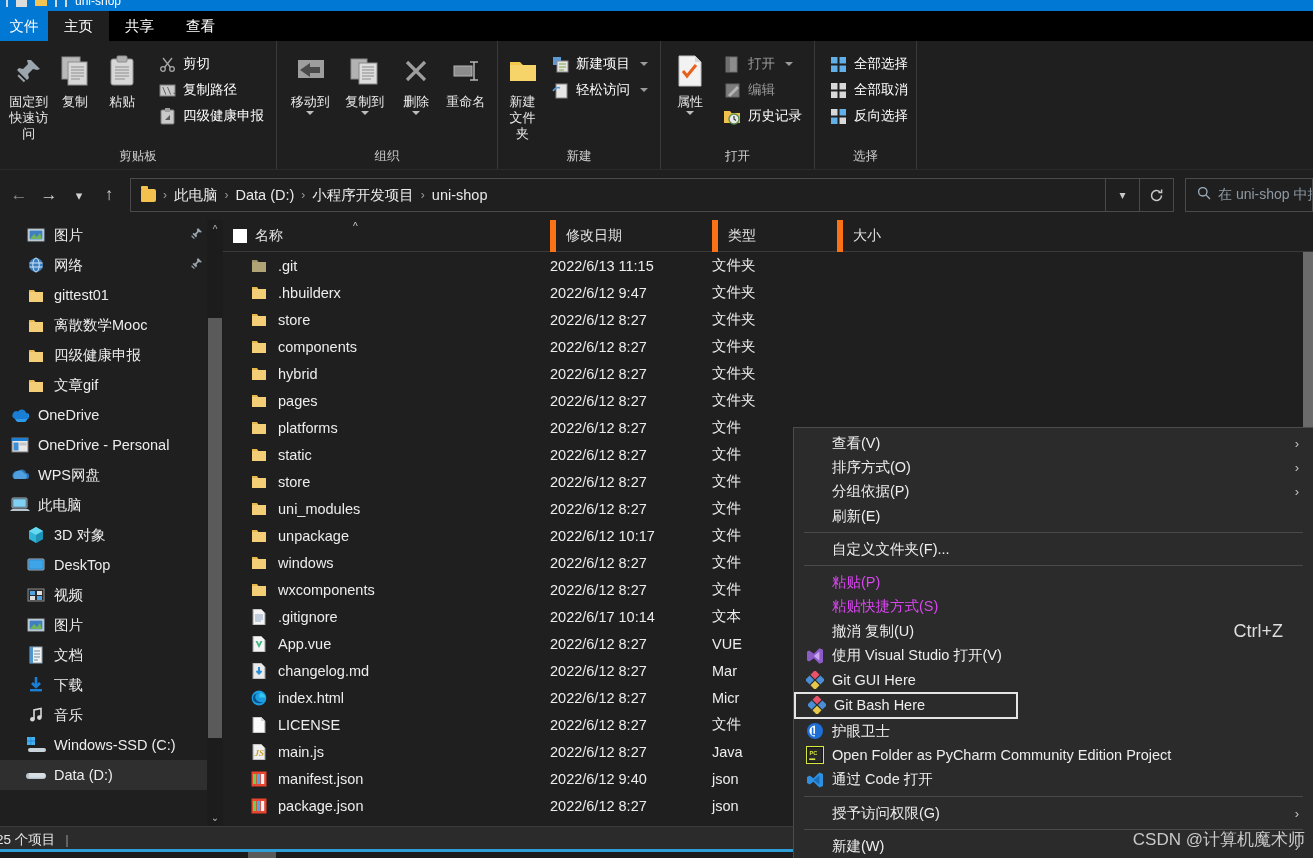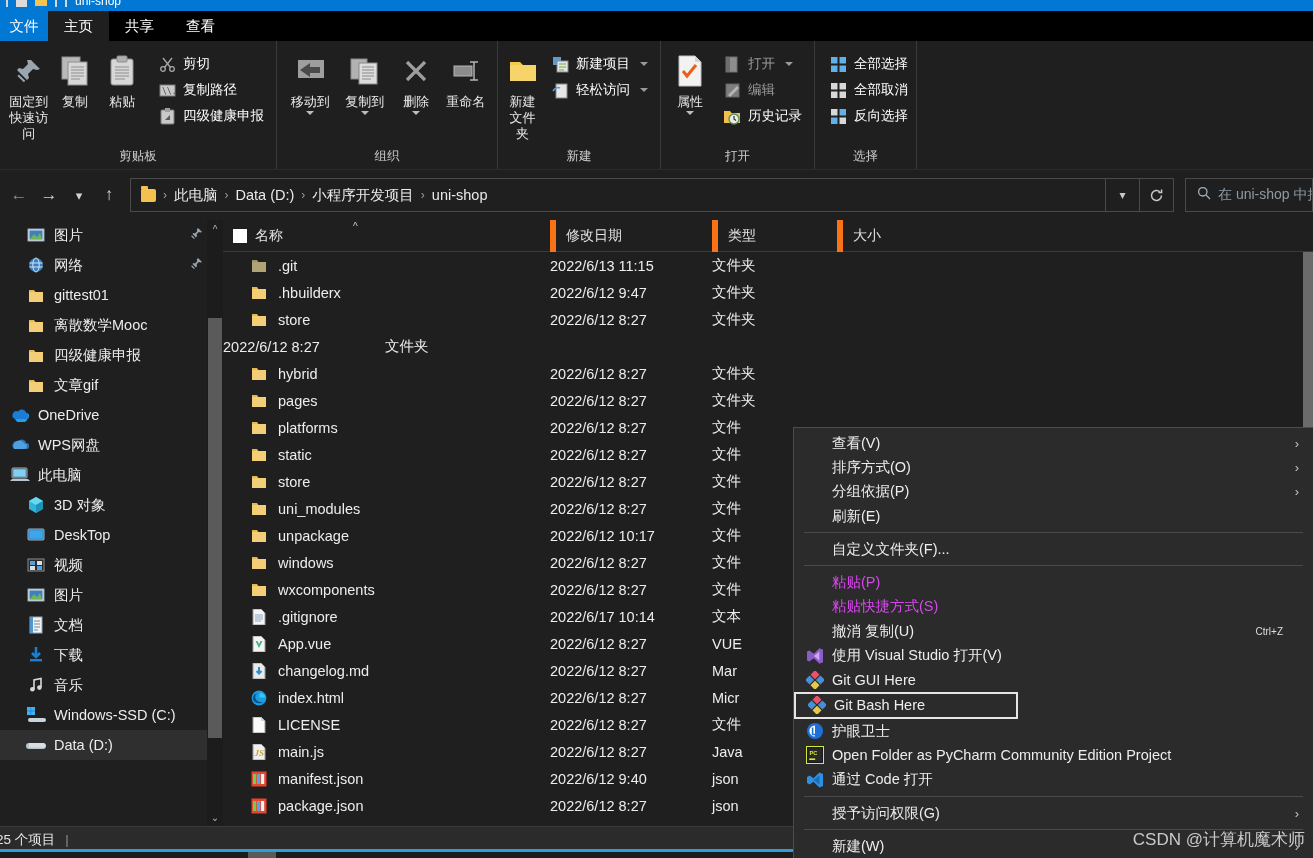"components" div.c-name { html: none -> <div> <span> <svg> <path></path> <path></path> </svg> </span> <span>components</span> </div> }
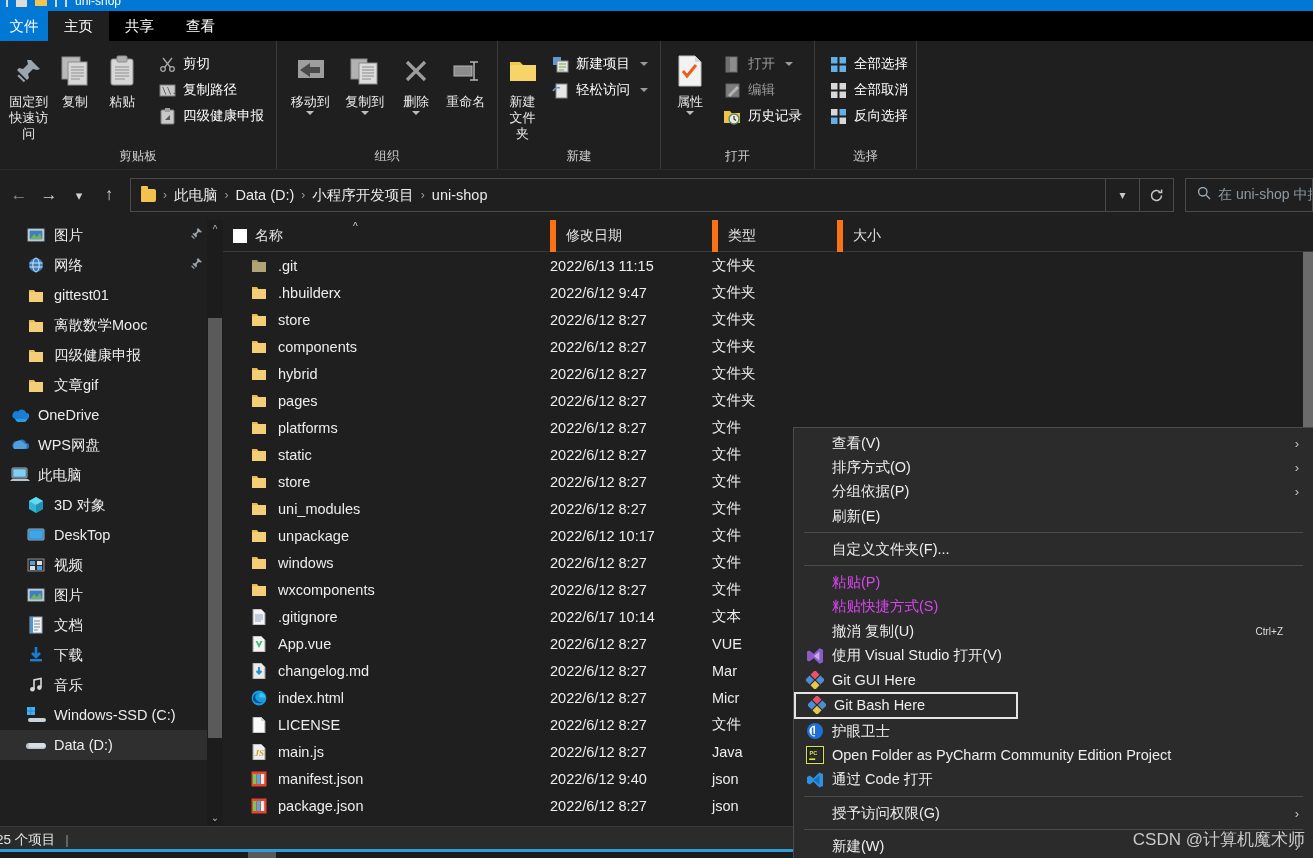"OneDrive - Personal" div.navitem { html: none -> <div> <span> <svg> <rect></rect> <rect></rect> <rect></rect> <rect></rect> </svg> </span> <span>OneDrive - Personal</span> </div> }
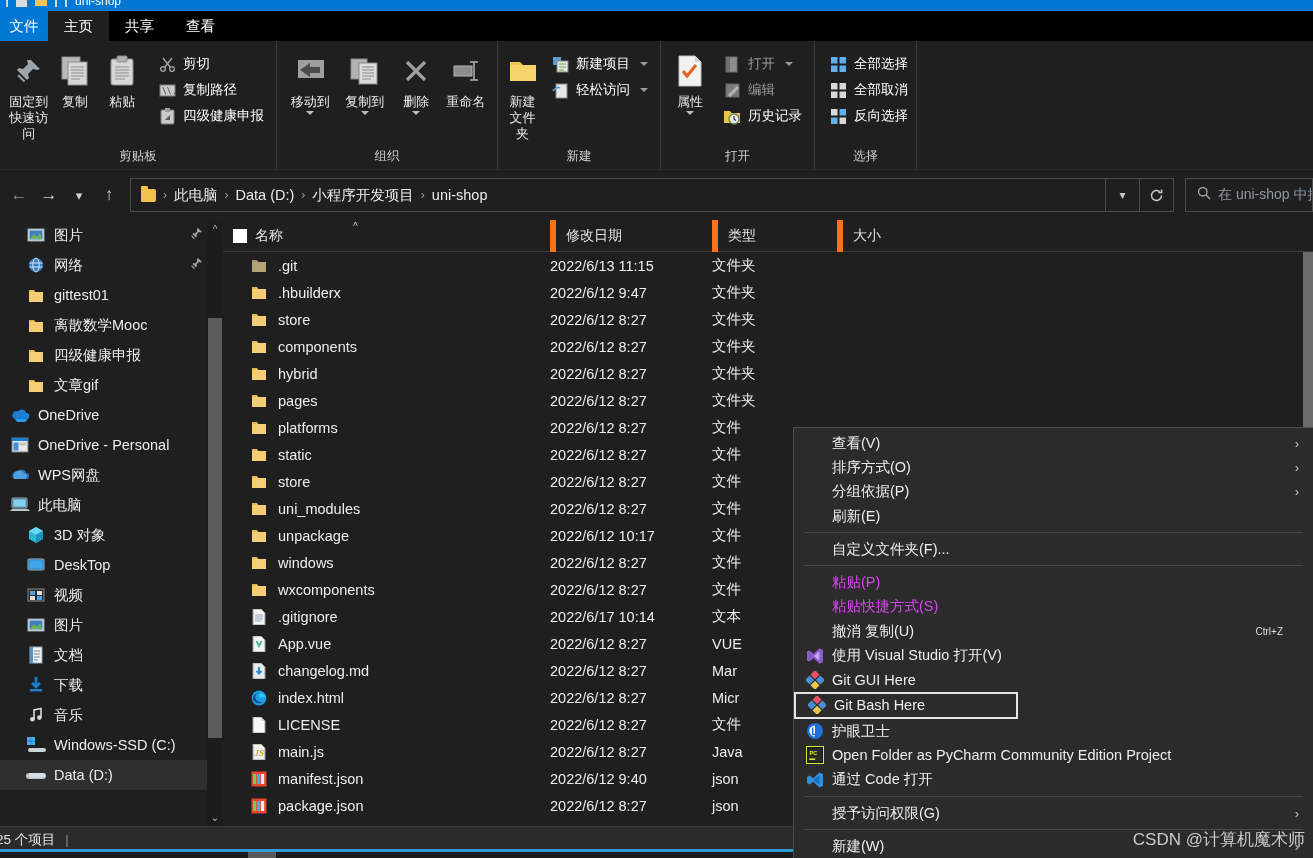"Ctrl+Z" .mi .accel { font-size: 10px -> 18px }
